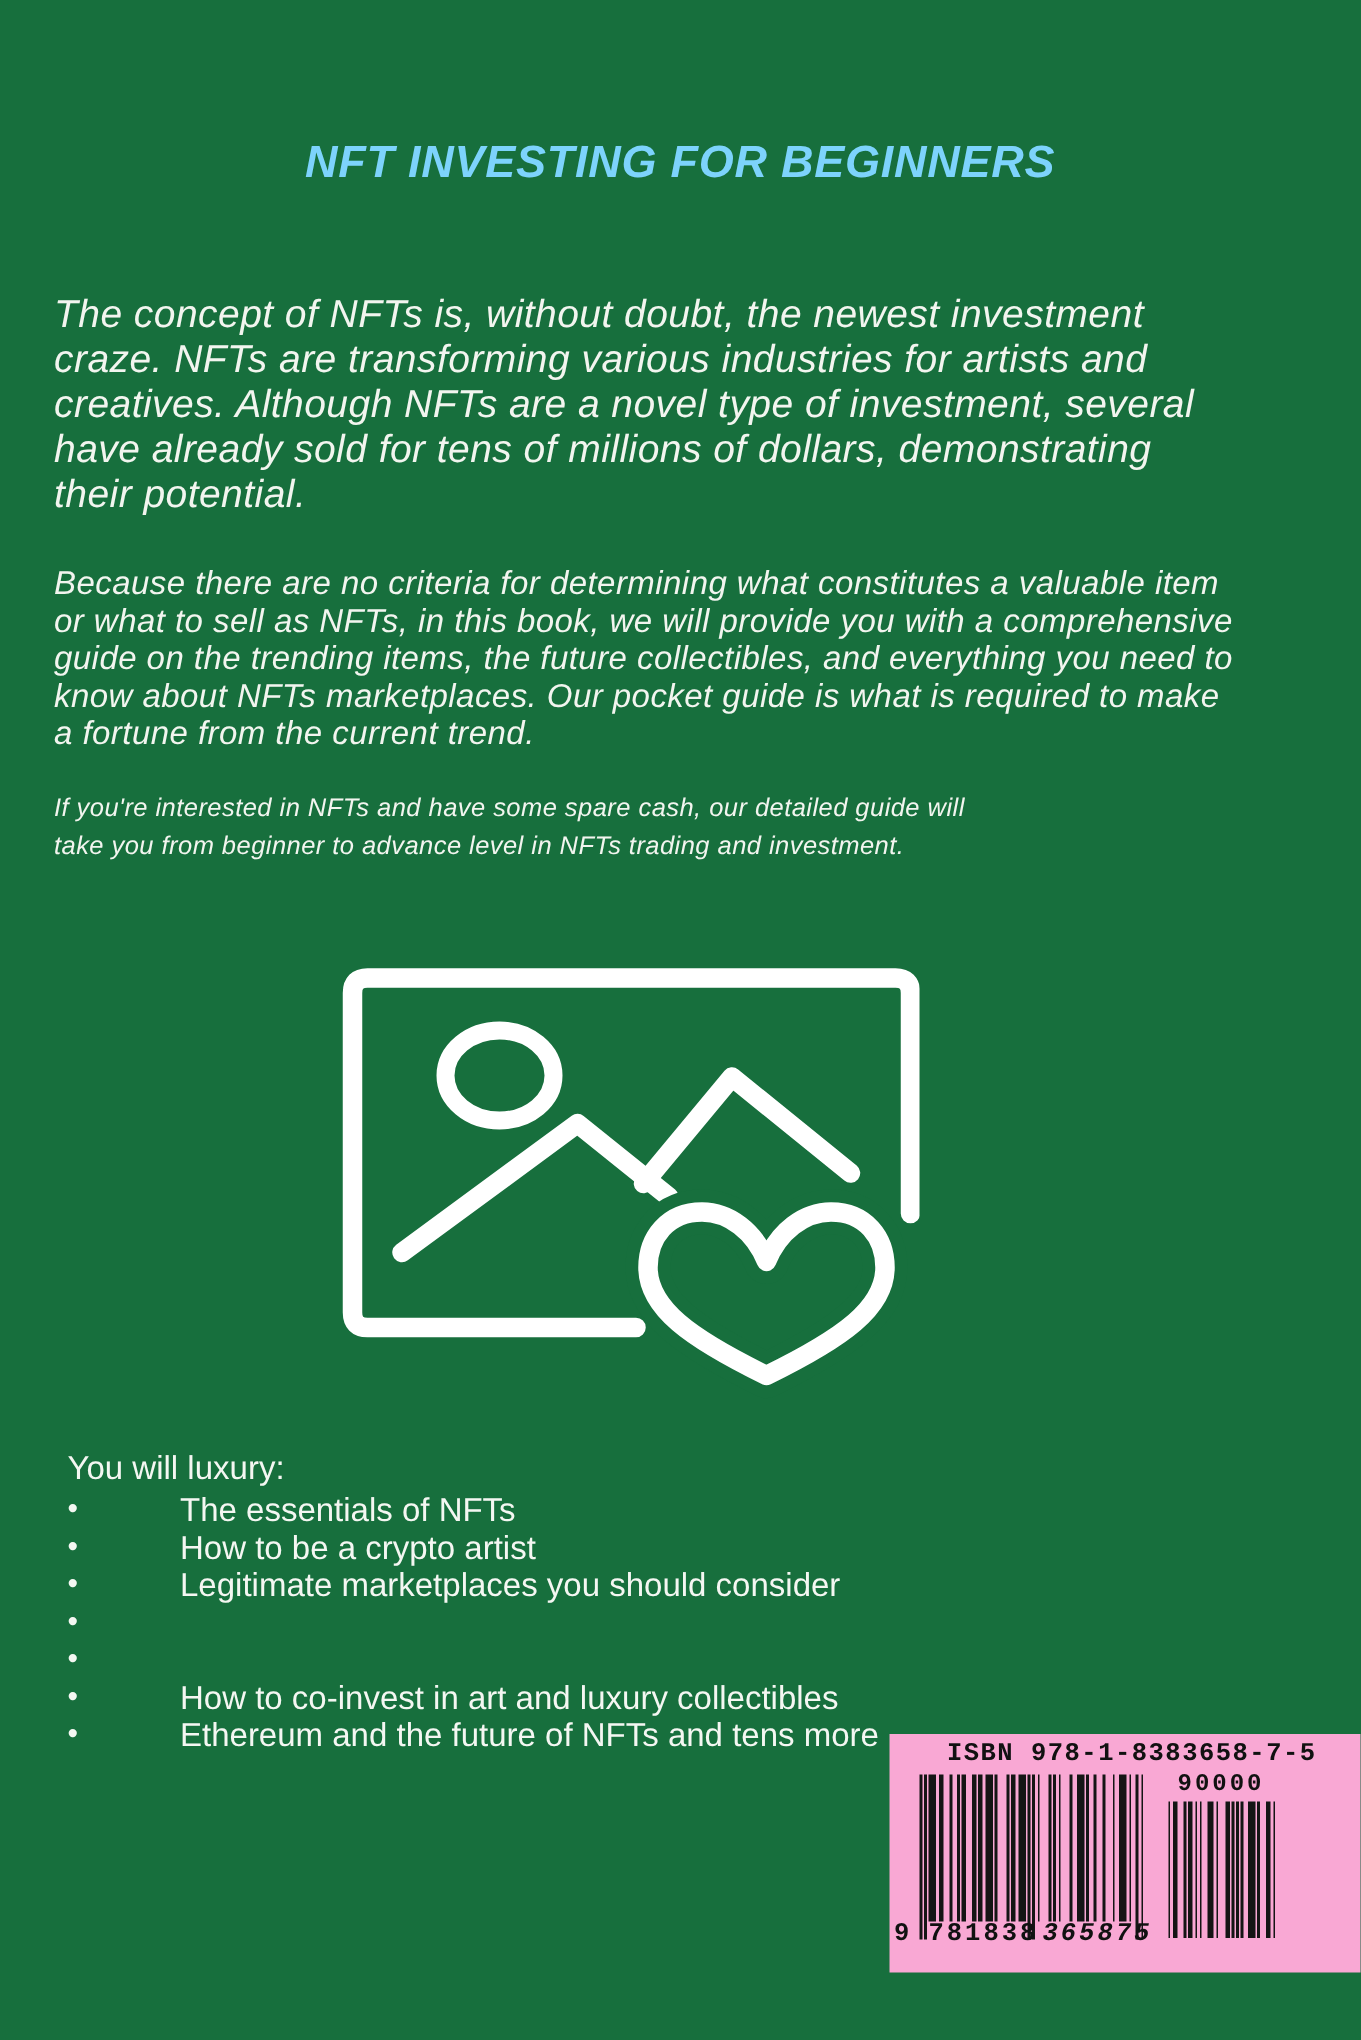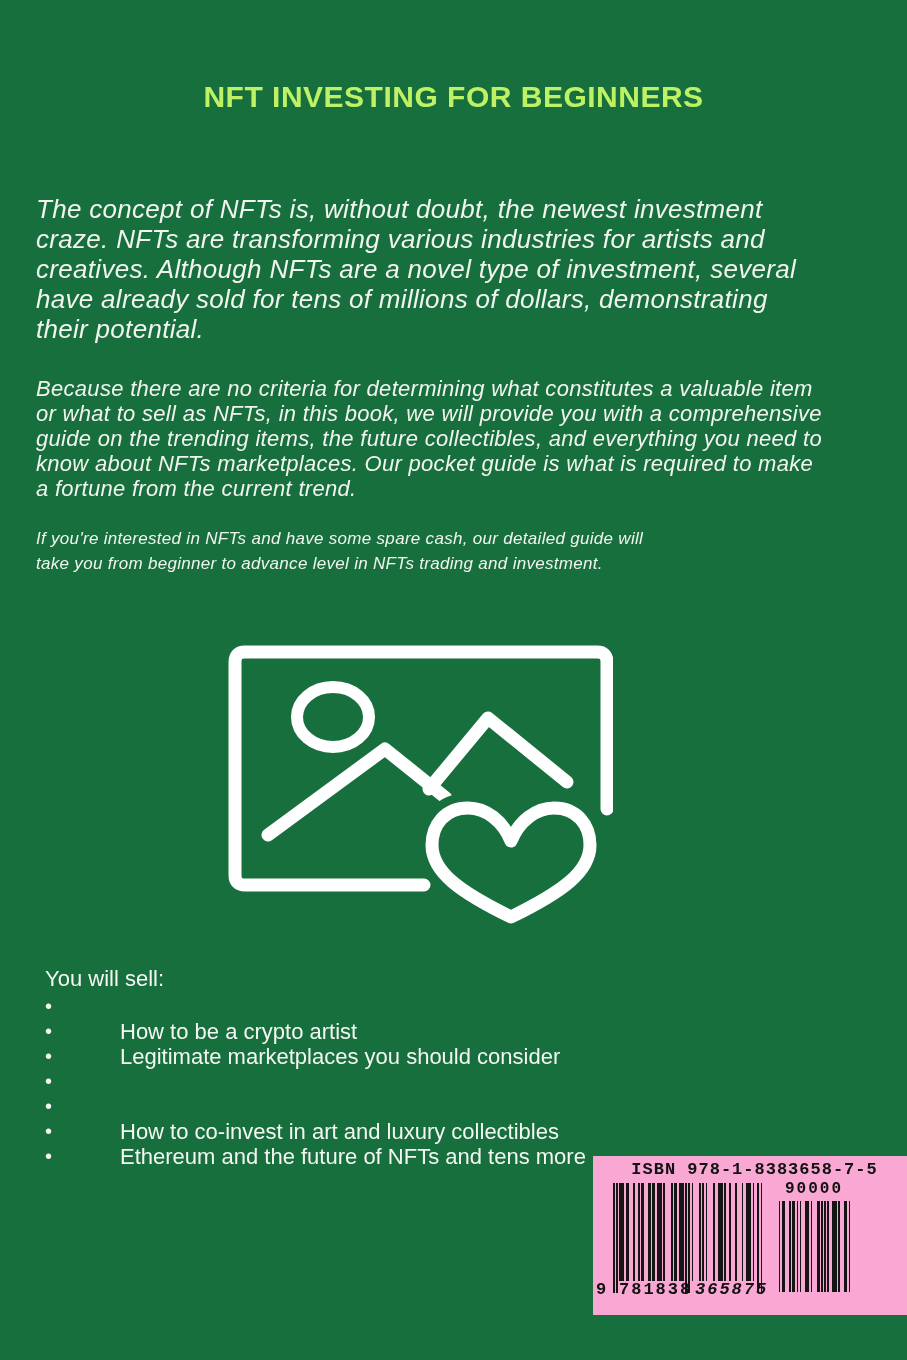"NFT INVESTING FOR BEGINNERS" .title { color: #bef264 -> #7dd3fc; font-style: none -> italic; top: 80px -> 92px }
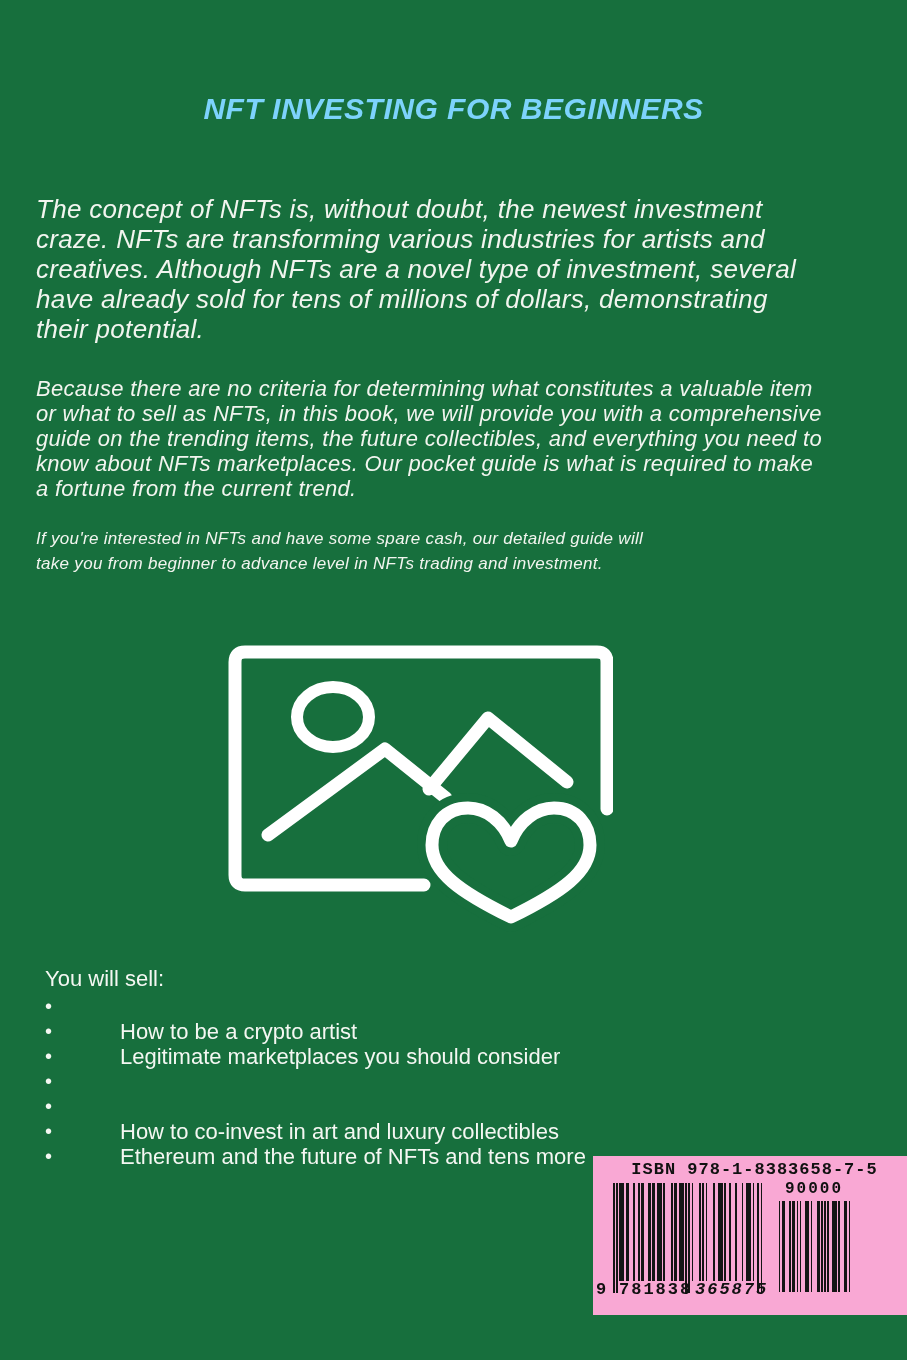"You will sell:" div.learn-heading { text: sell -> luxury }
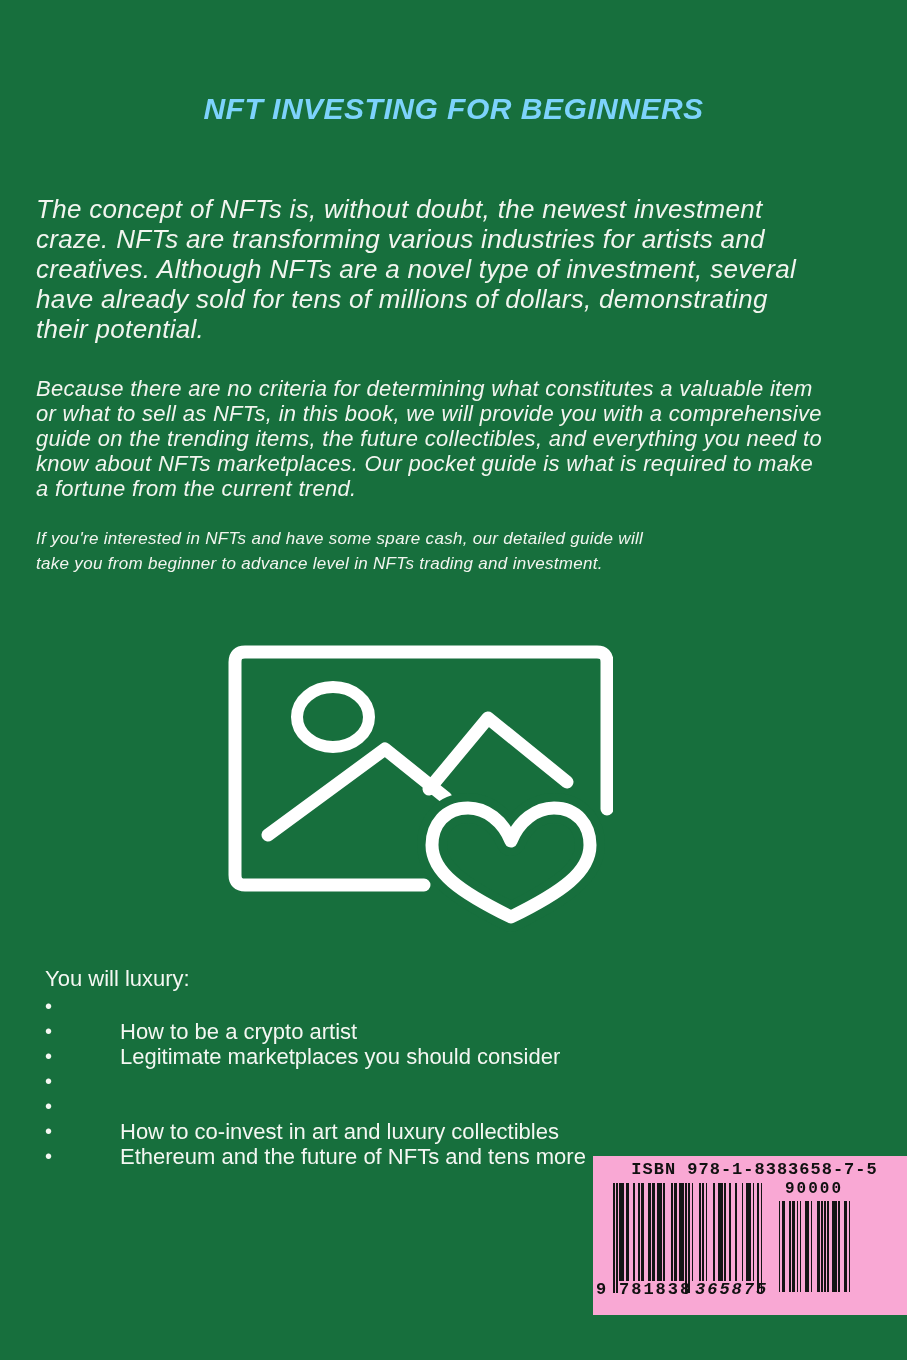"The essentials of NFTs" span { html: none -> <span>The essentials of NFTs</span> }
